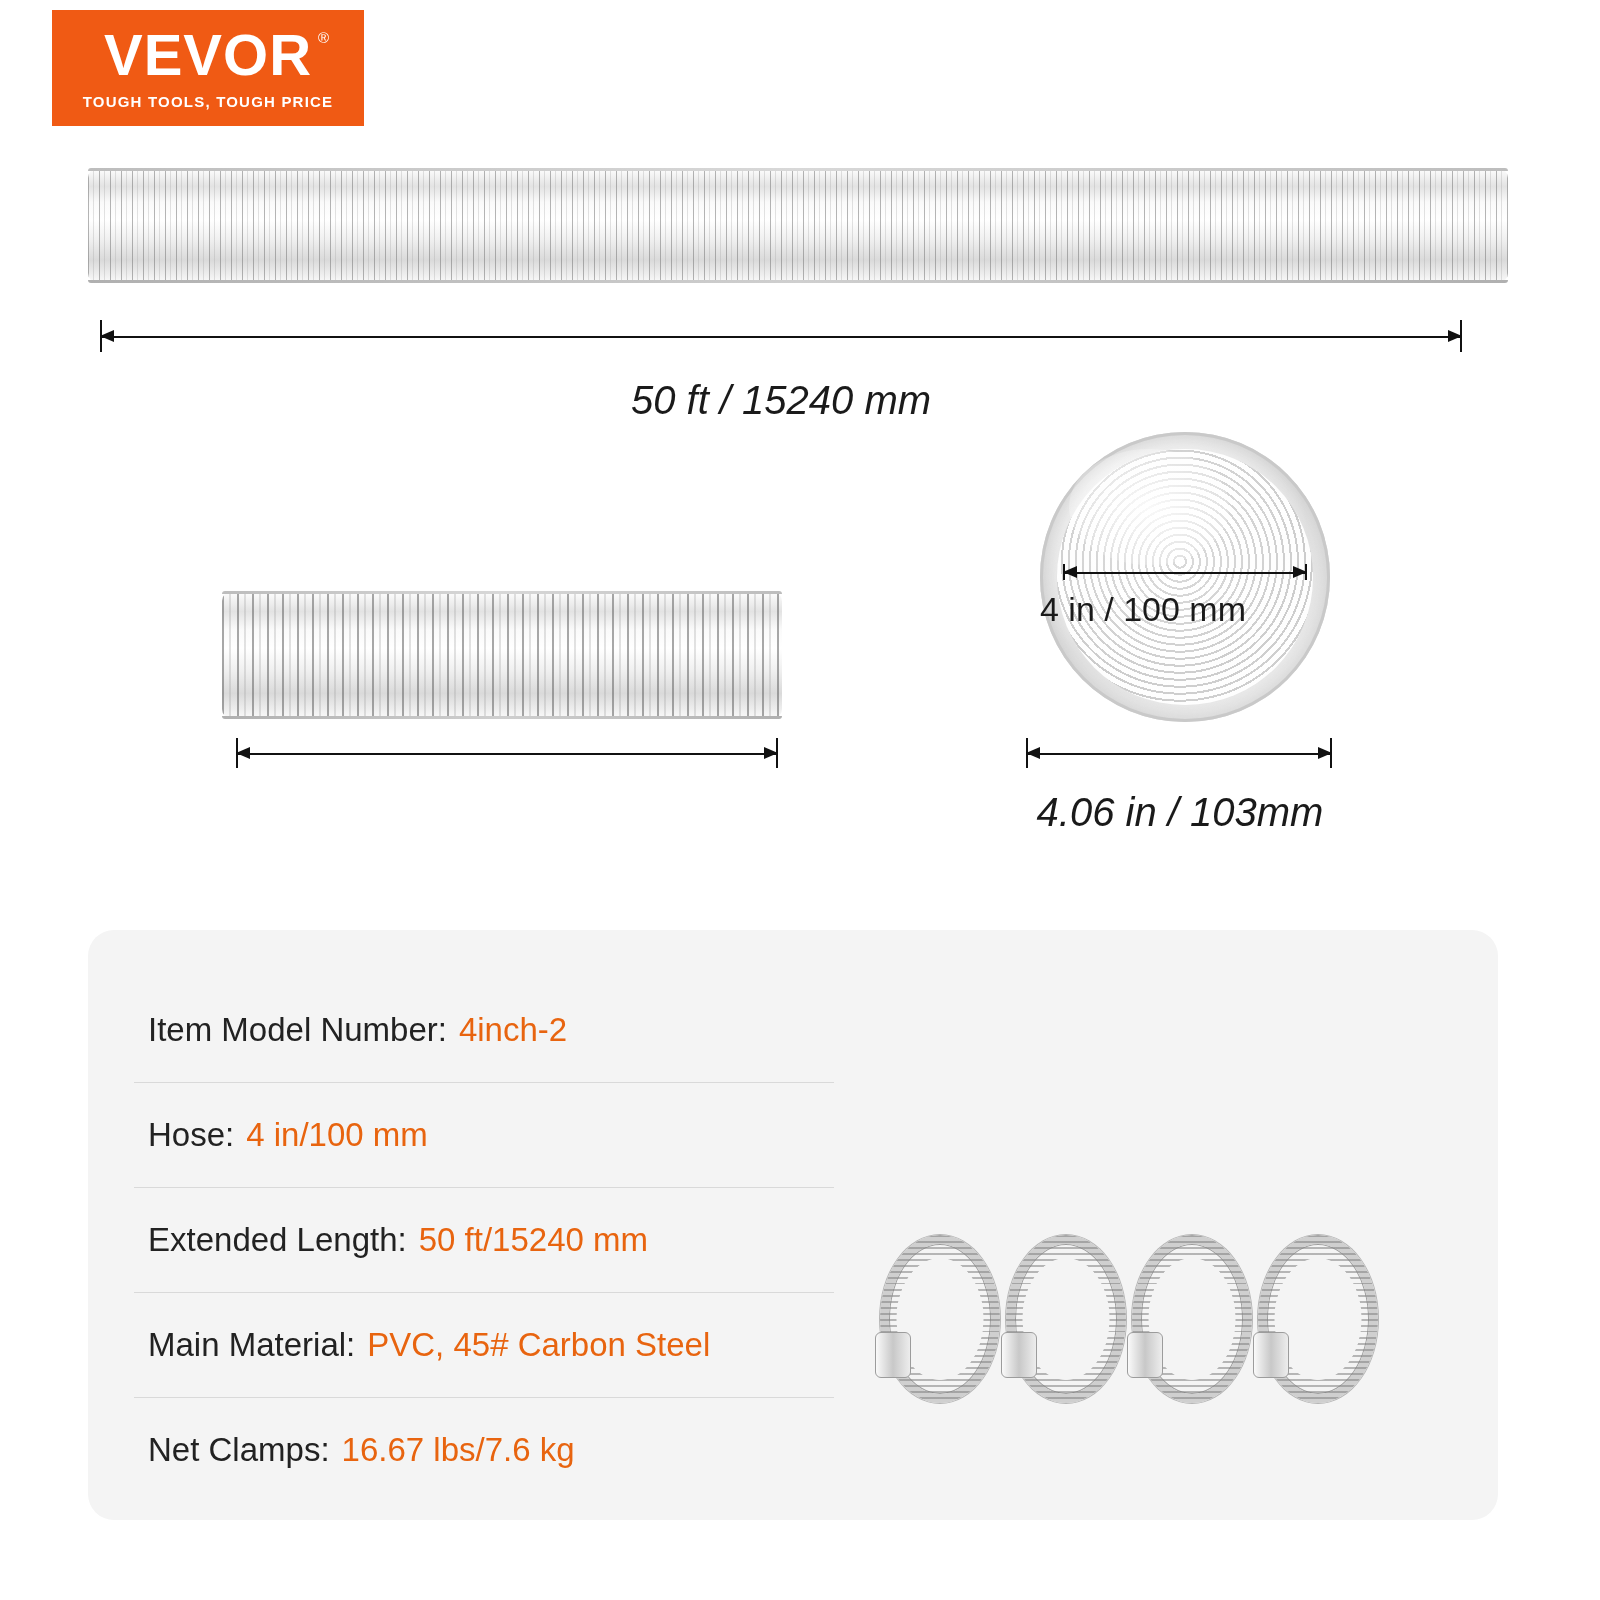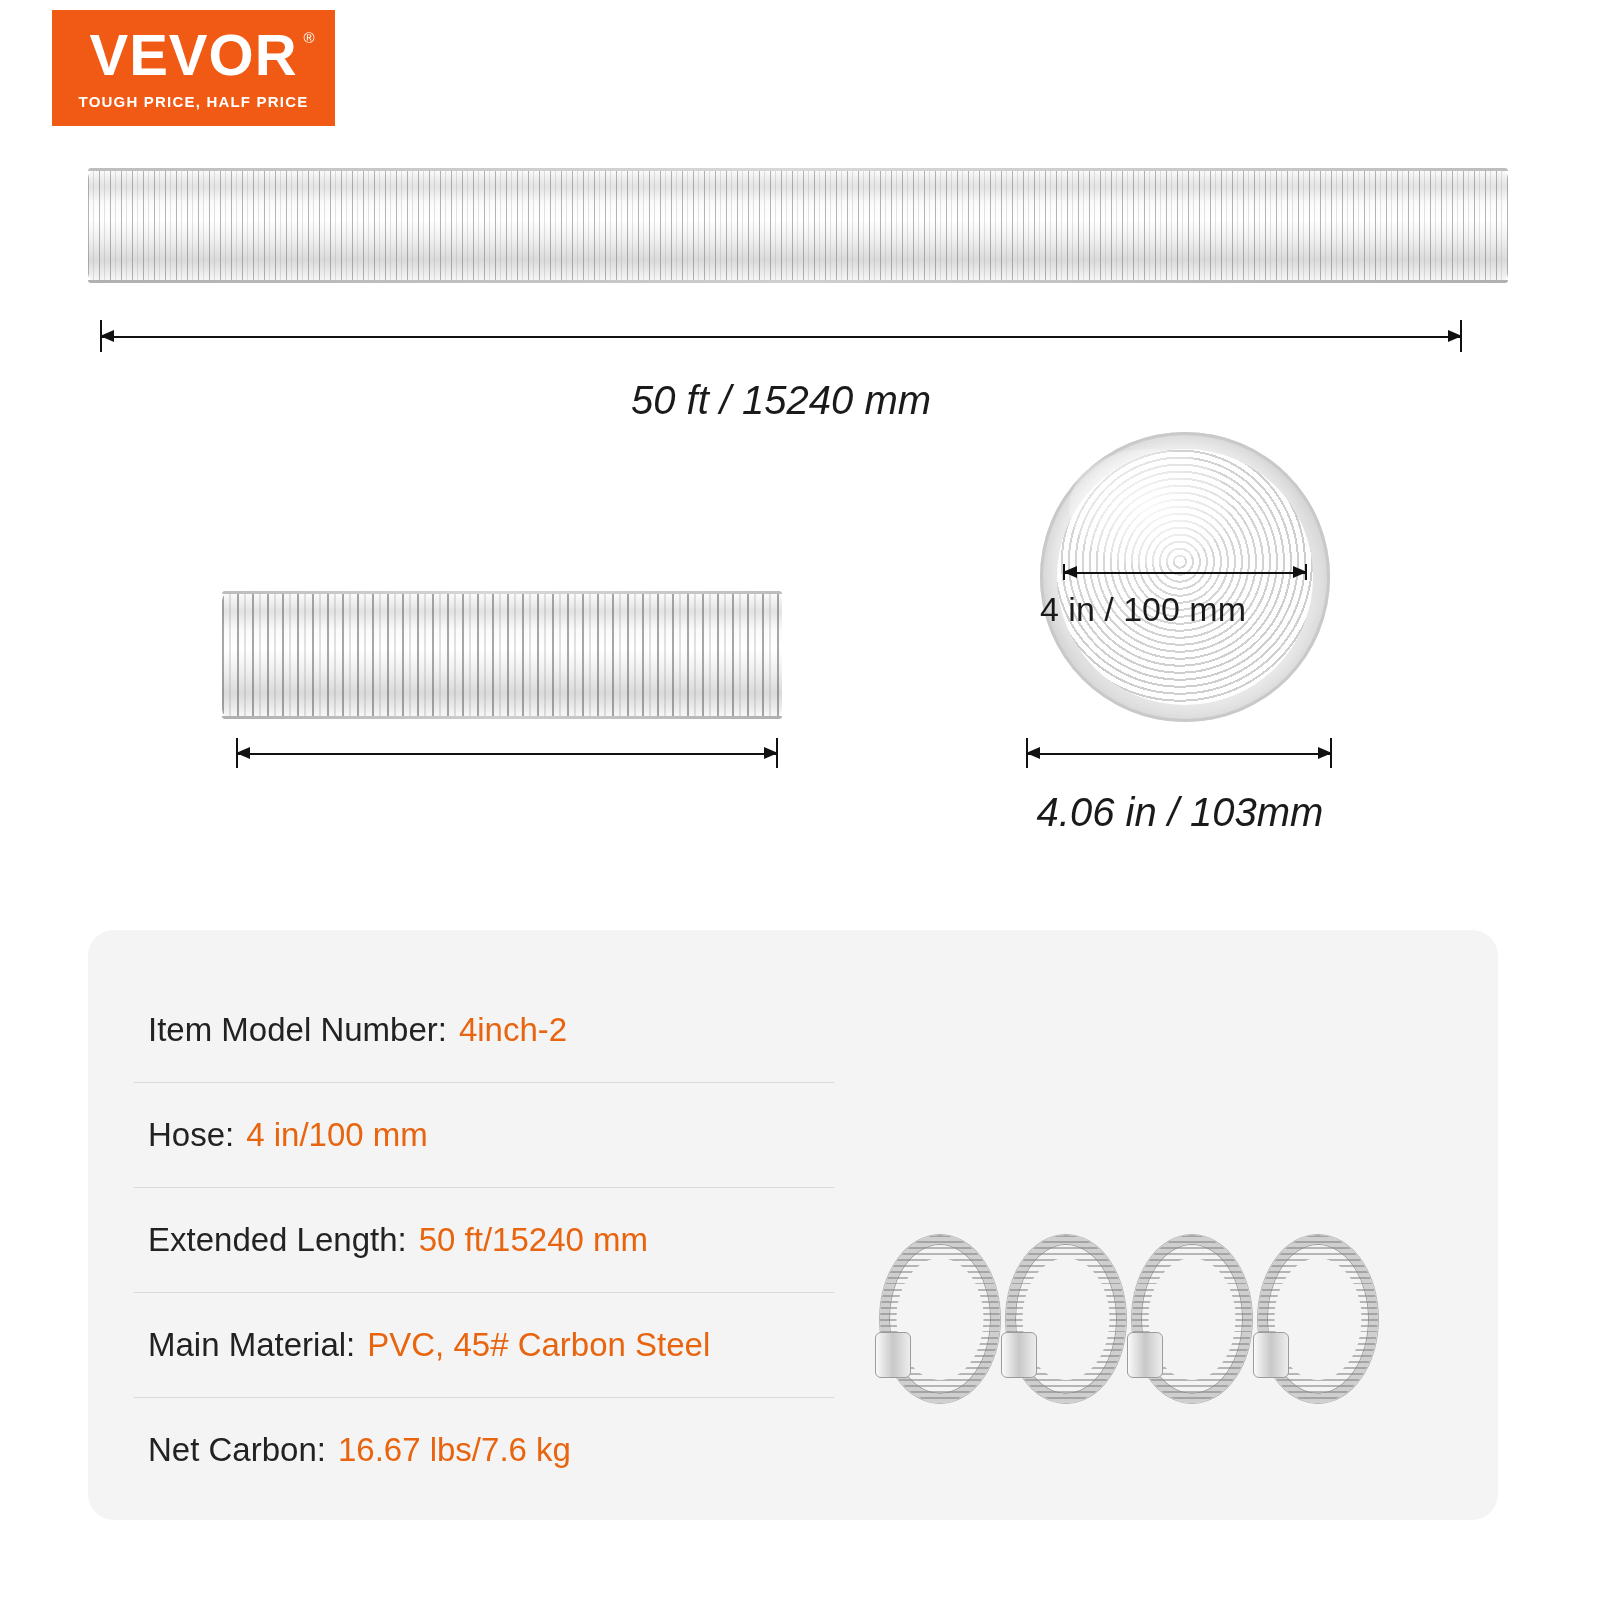"VEVOR" .logo { width: 283px -> 312px }
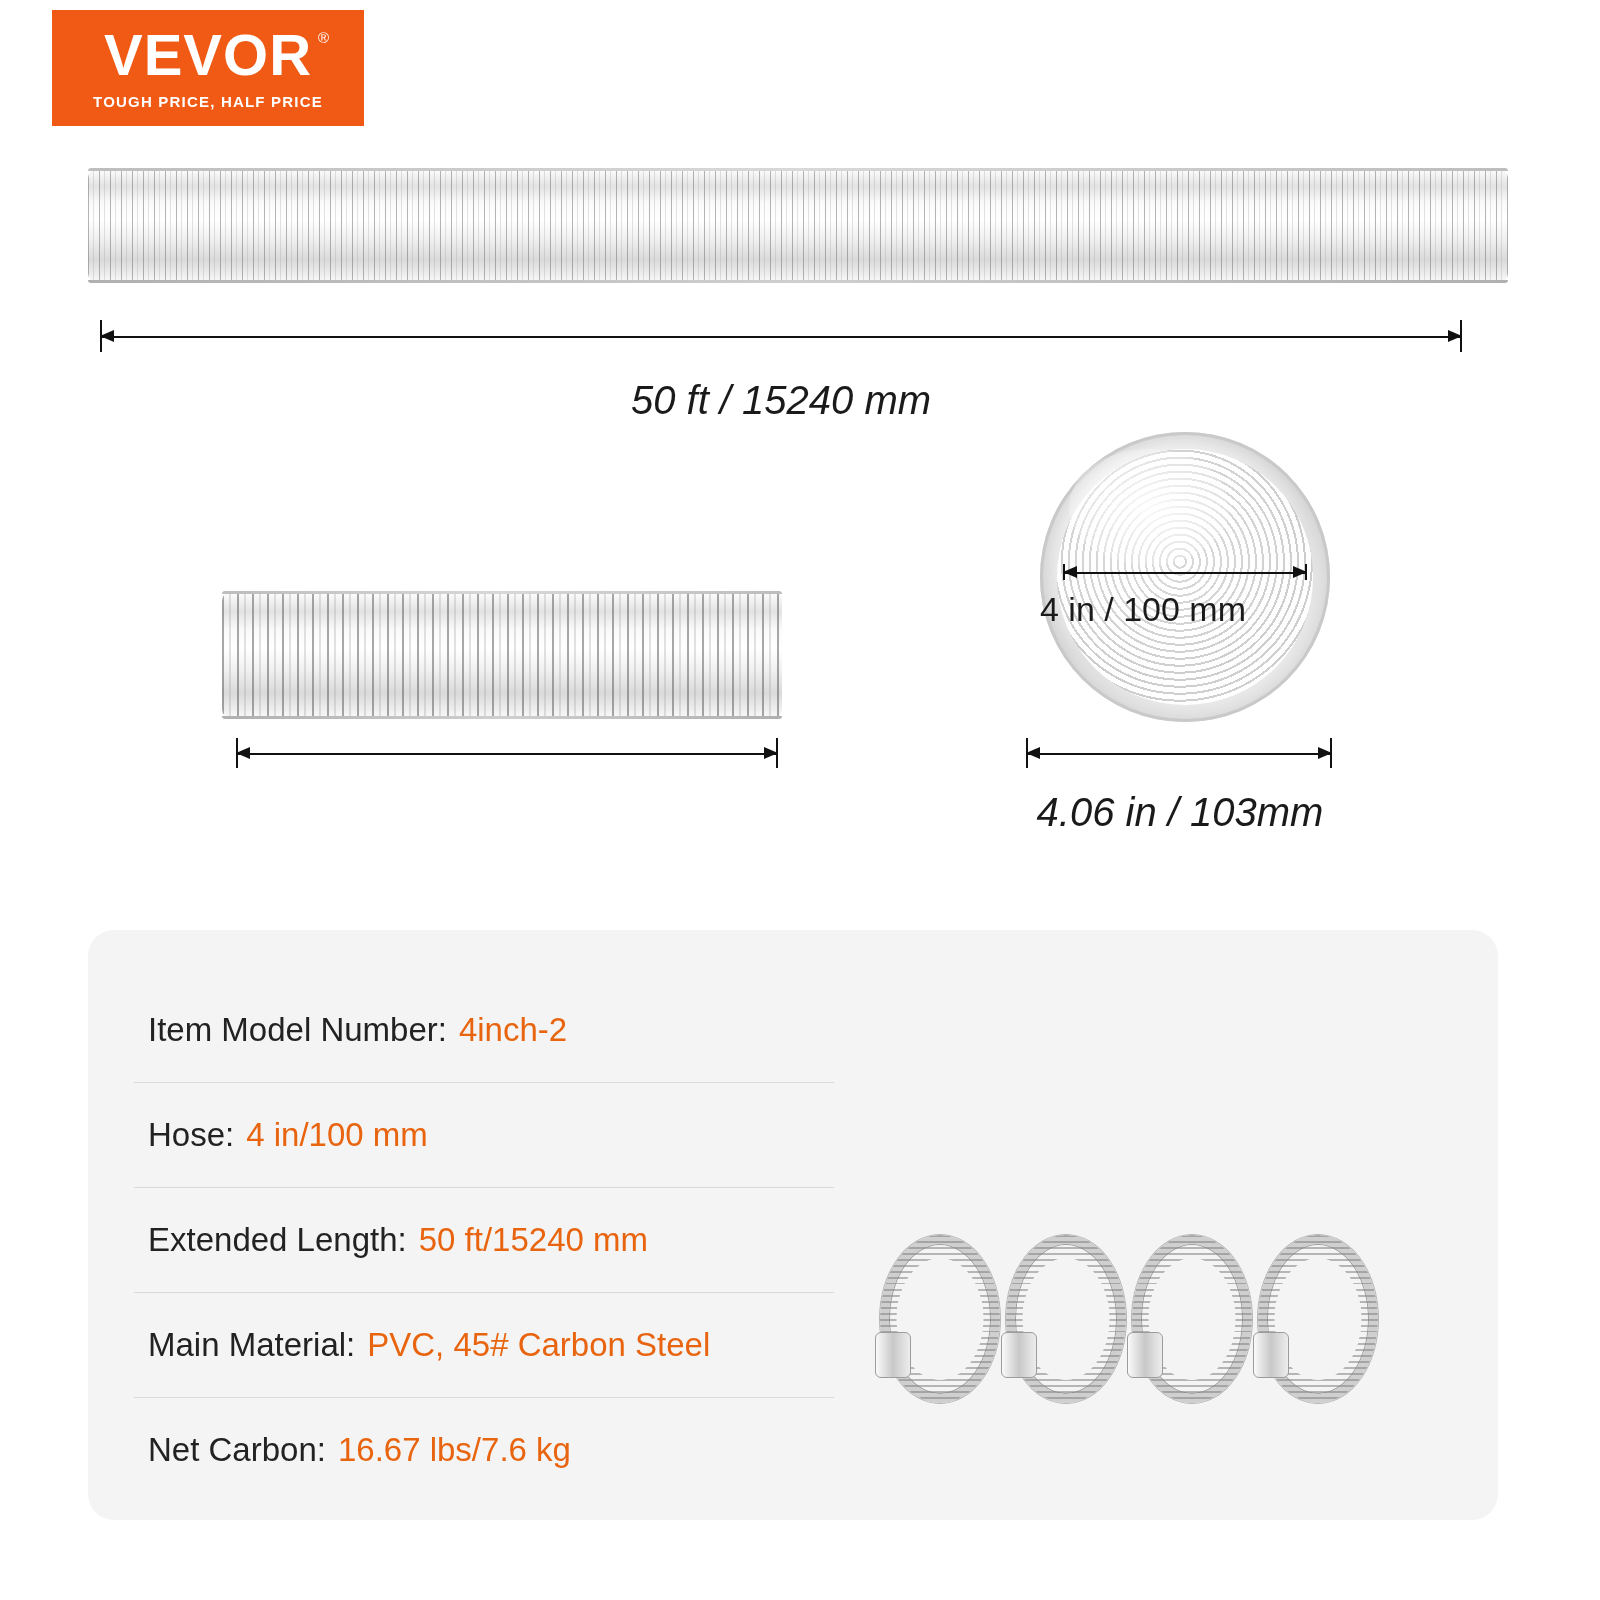"TOUGH PRICE, HALF PRICE" div.logo-sub { text: PRICE, HALF -> TOOLS, TOUGH }
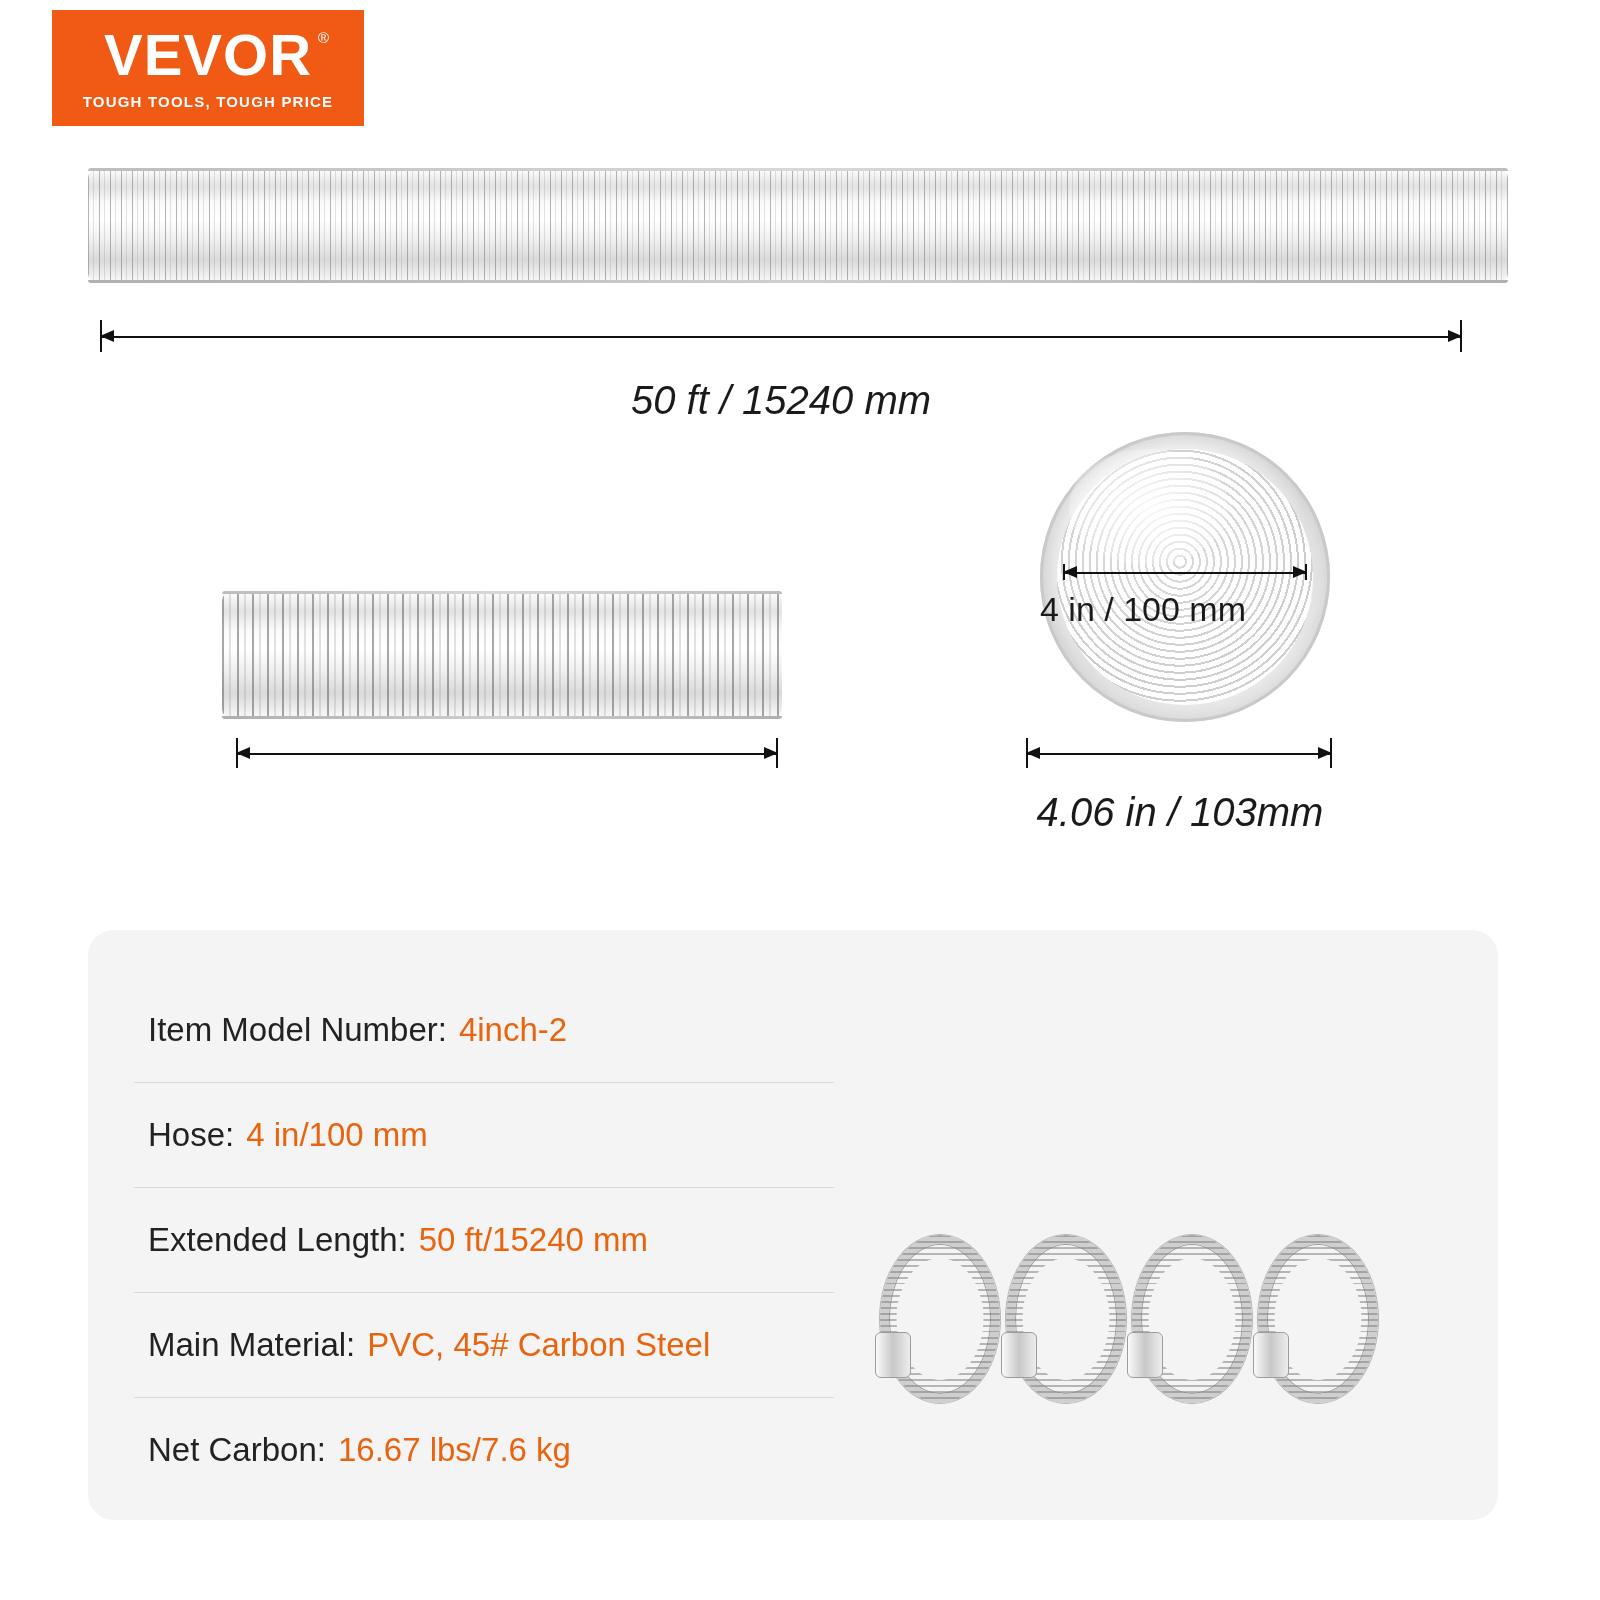"Net Carbon:" span.spec-key { text: Carbon -> Clamps }
